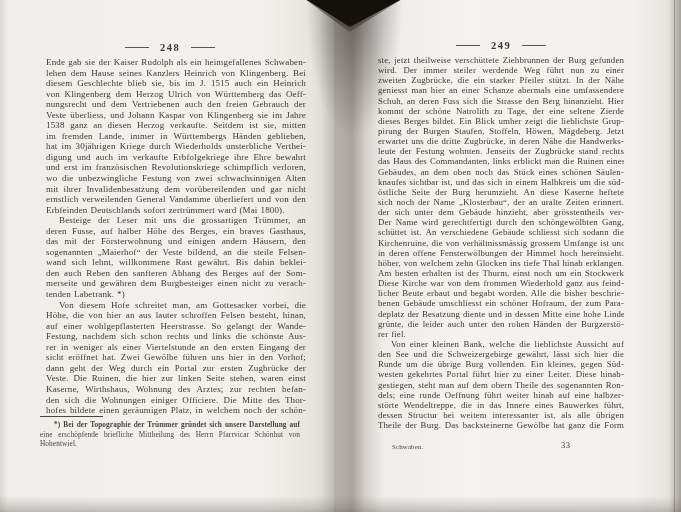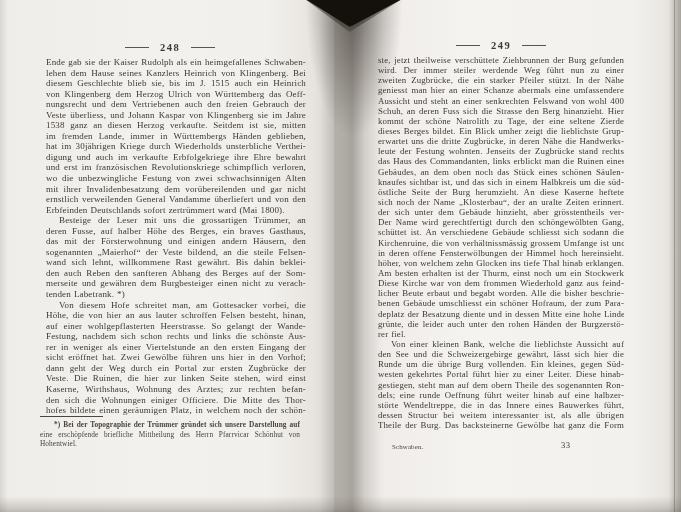"Aussicht und steht an einer" div.tline { html: <div>Aussicht und steht an einer senkrechten Felswand von wohl 400</div> -> none }
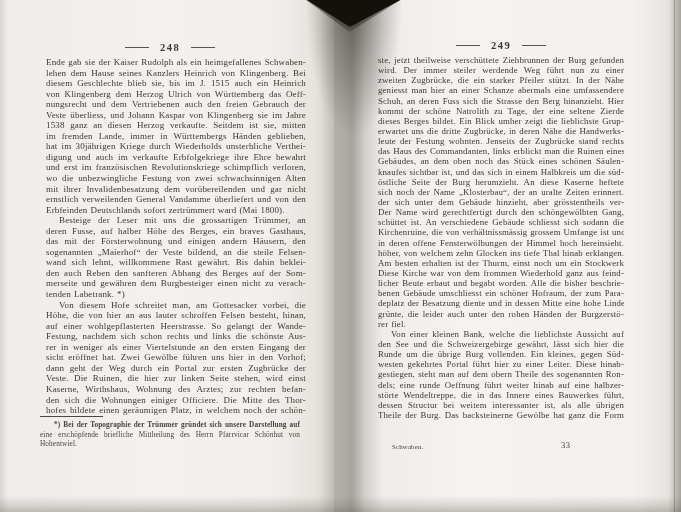"pirung der Burgen Staufen, Stoffeln," div.tline { html: none -> <div>pirung der Burgen Staufen, Stoffeln, Höwen, Mägdeberg. Jetzt</div> }
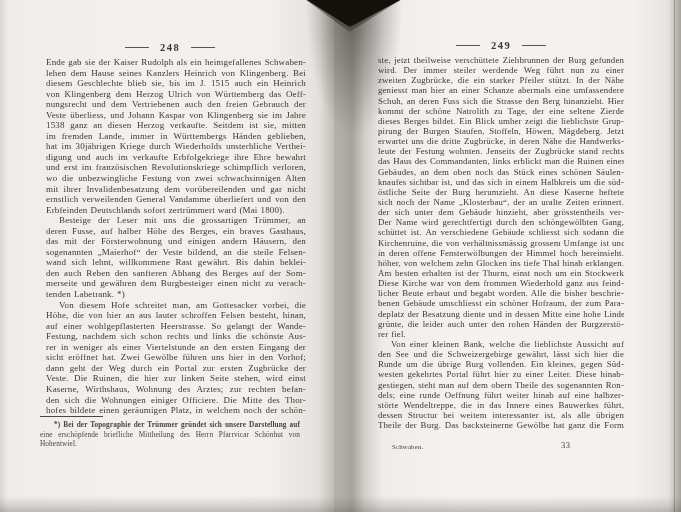"Veste. Die Ruinen, die hier" div.tline { text: wird -> waren }
